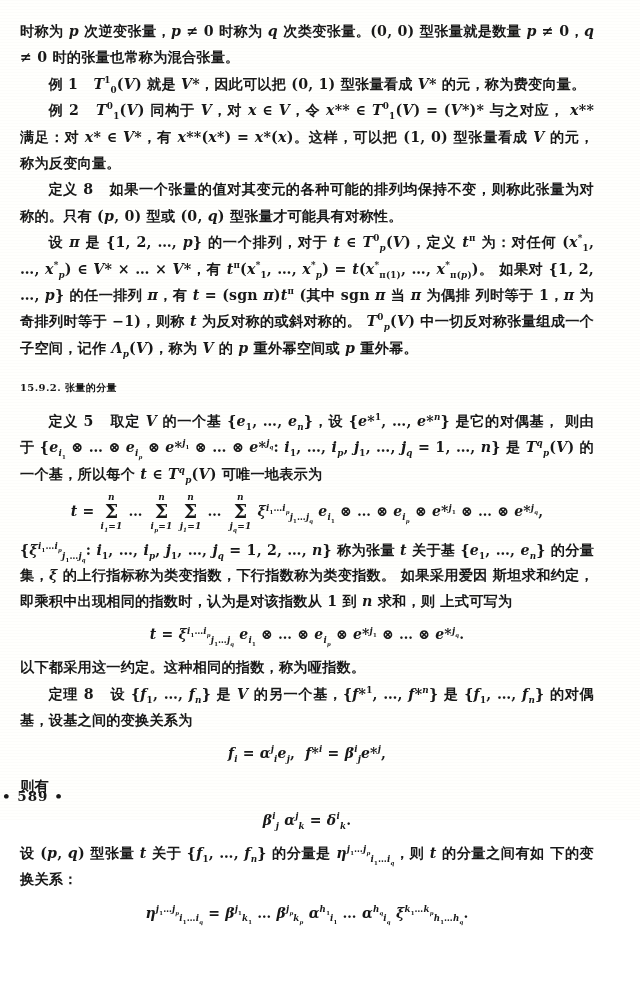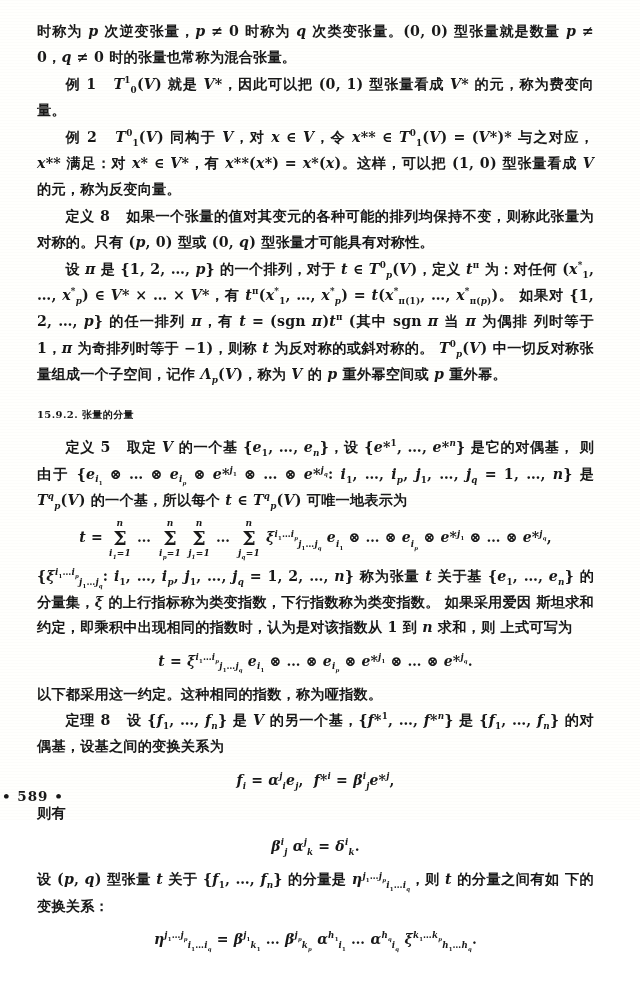"时称为 p 次逆变张量，p ≠ 0" .page { padding: 18px 46px 0 37px -> 18px 46px 0 20px }
